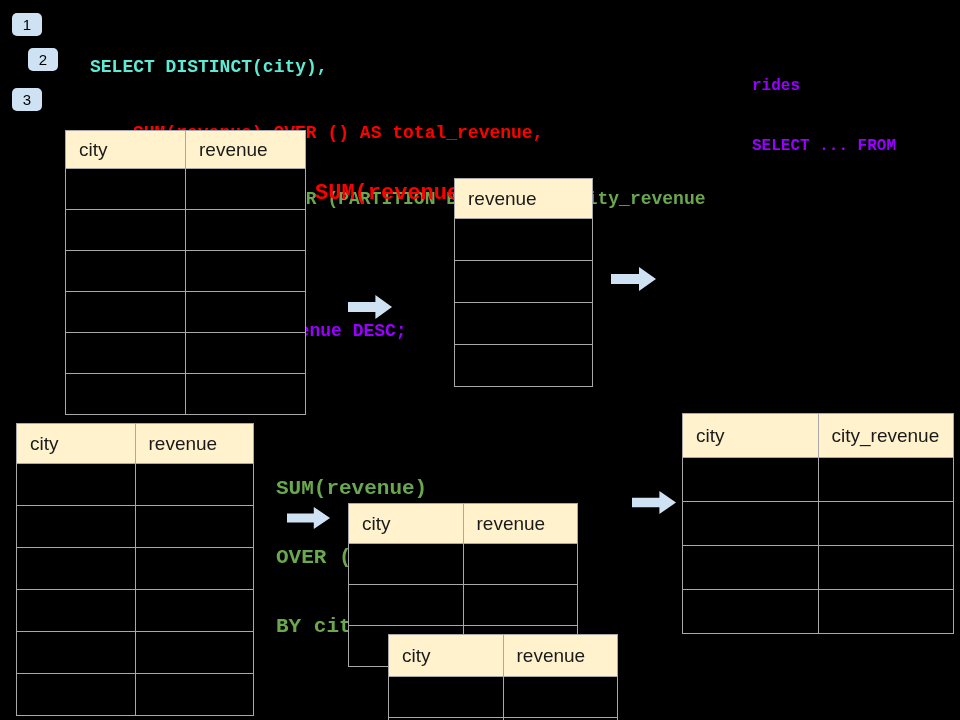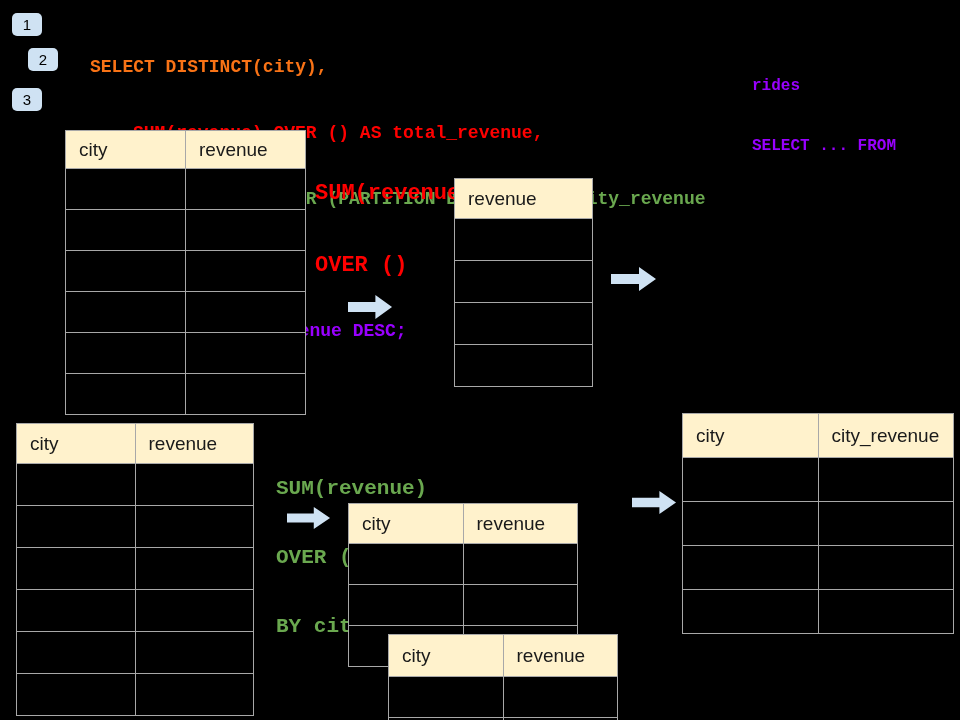"SELECT DISTINCT(city)," div.code-line { color: #f97316 -> #5eead4 }
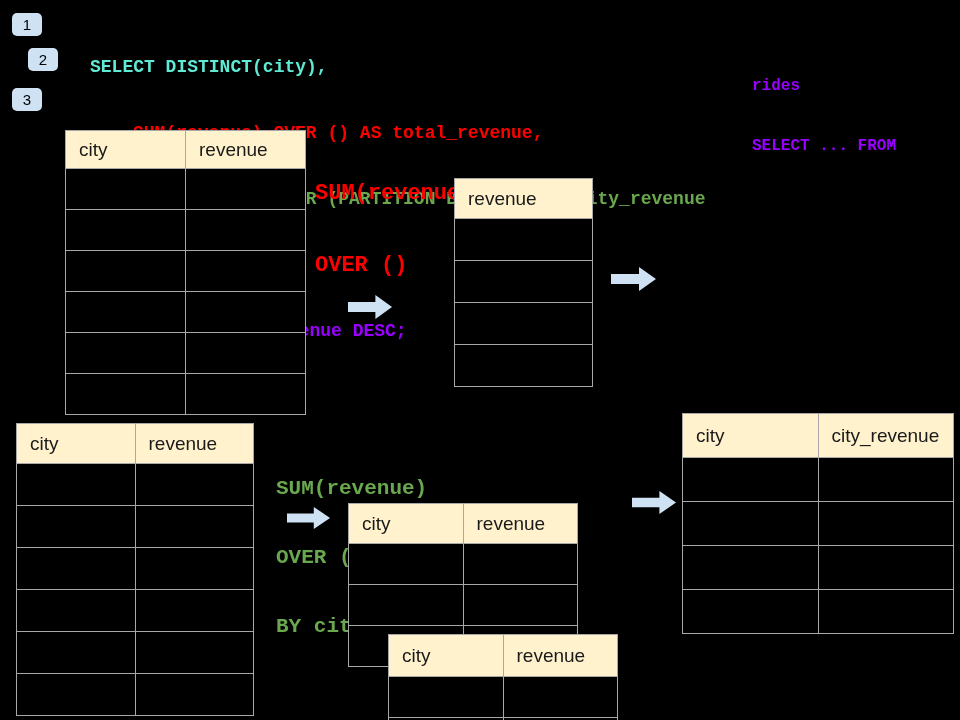"OVER ()" div { html: <div>OVER ()</div> -> none }
